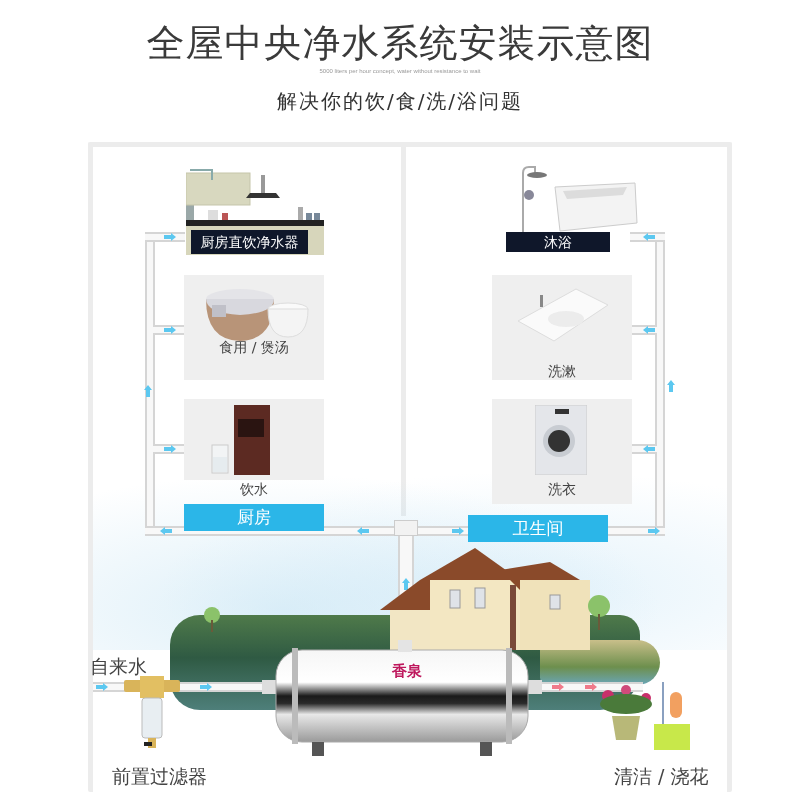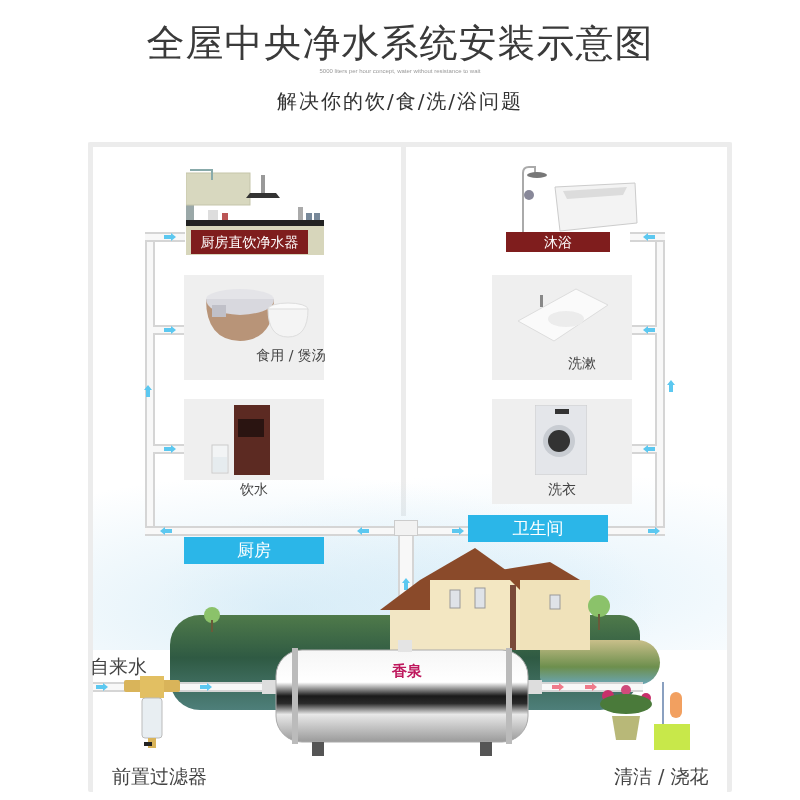"厨房直饮净水器" .dark-label { background: #7f1d1d -> #0f172a }
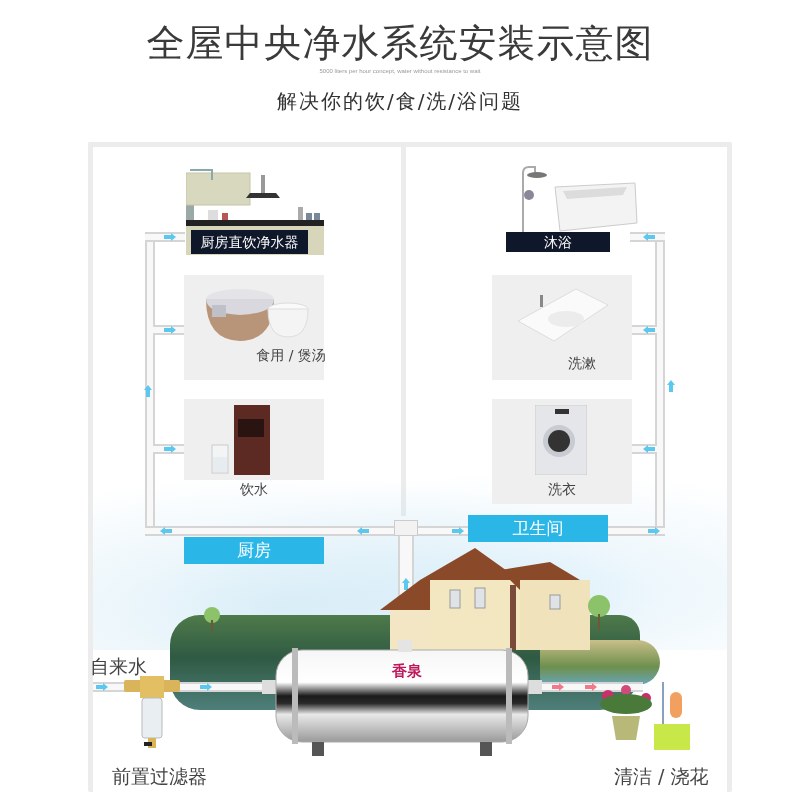"食用 / 煲汤" div.card-label { margin-left: 37px -> none; top: 72px -> 64px }
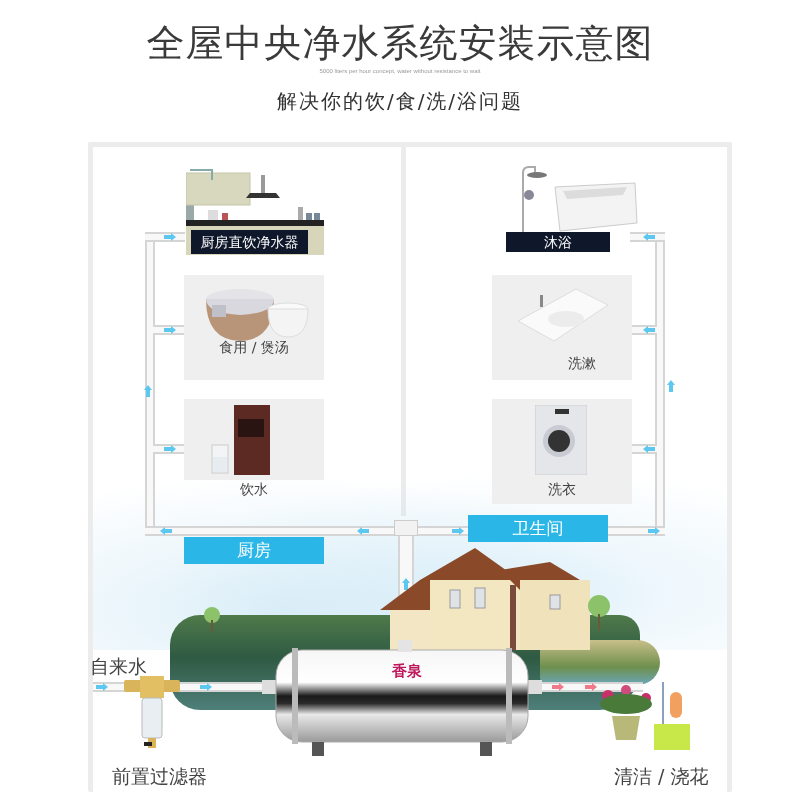"洗漱" div.card-label { margin-left: 20px -> none; top: 80px -> 88px }
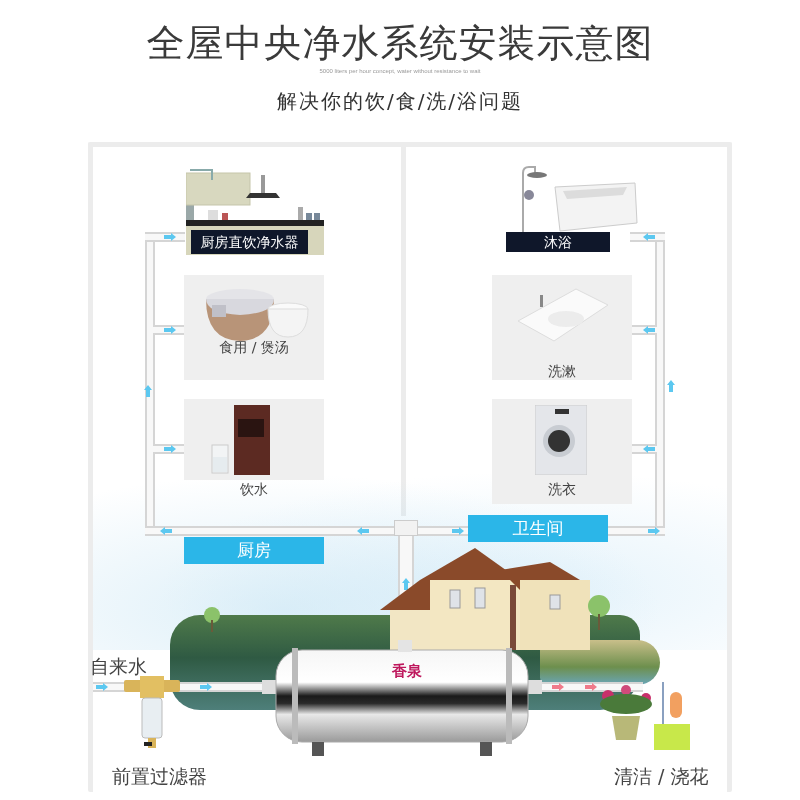"厨房" div.blue-label { top: 537px -> 504px }
